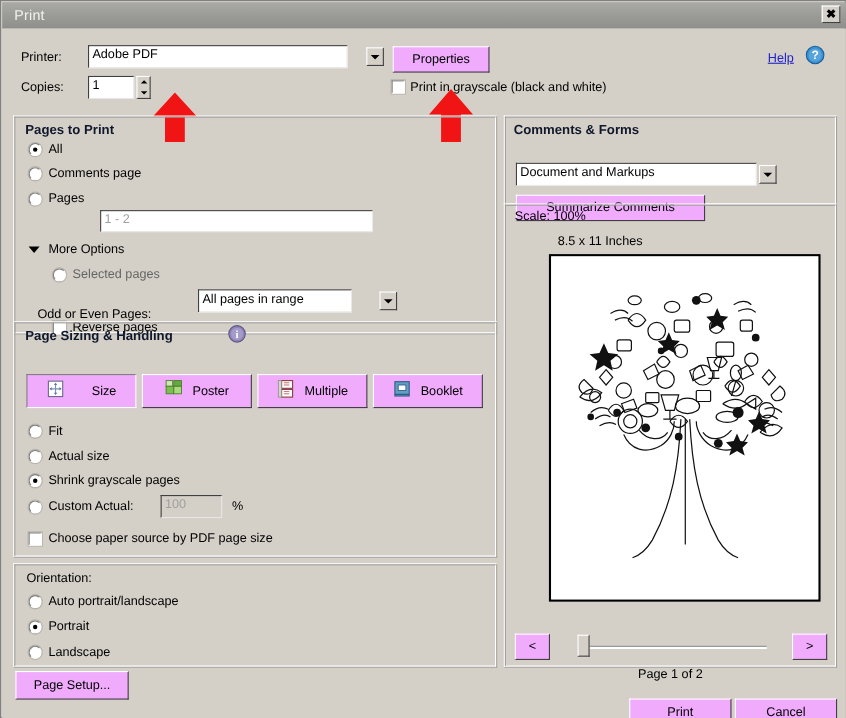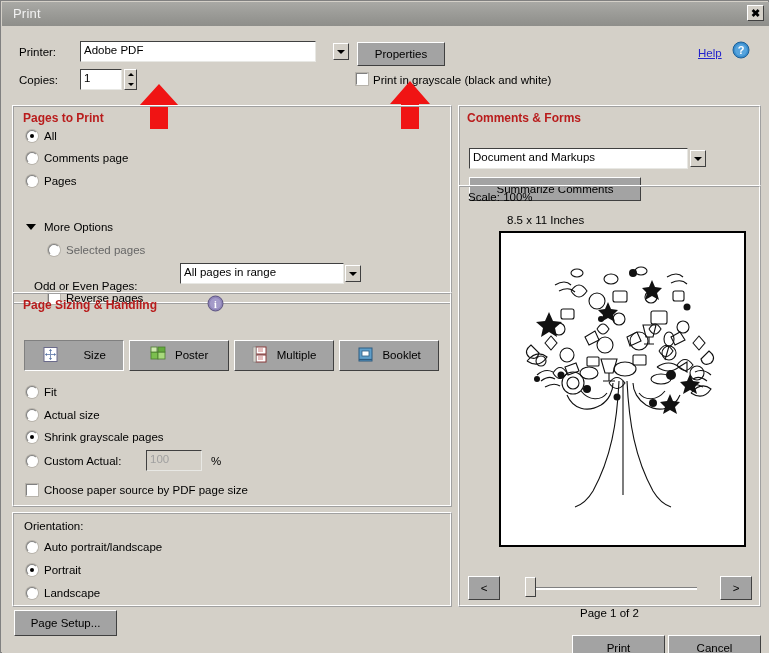"Properties" .btn { background: #a3a3a3 -> #f0abfc }
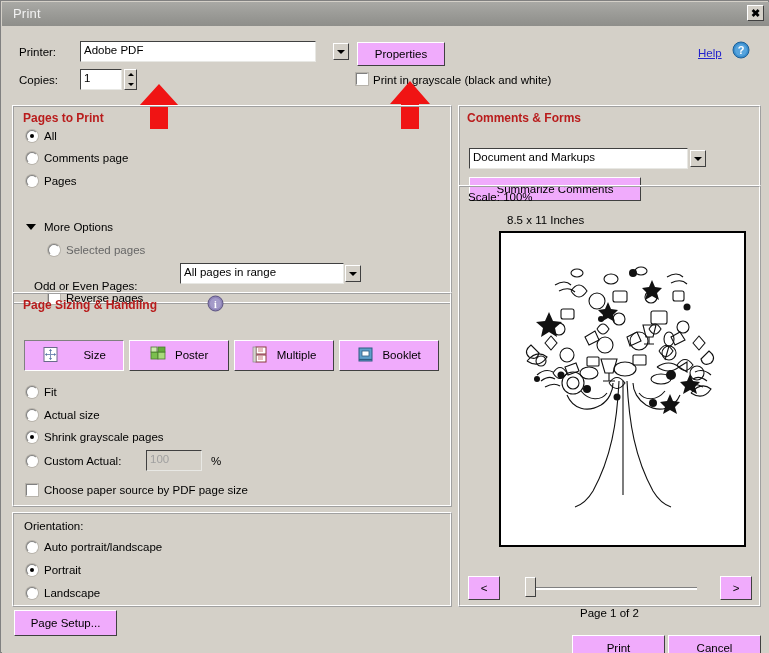"Pages to Print" .group-title { color: #b91c1c -> #0f172a }
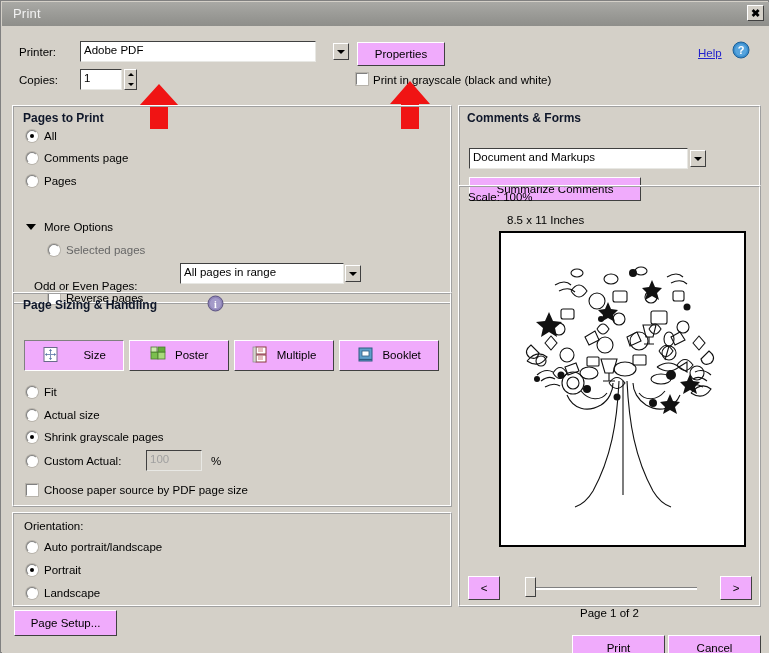"1 - 2" div.field { html: none -> <div>1 - 2</div> }
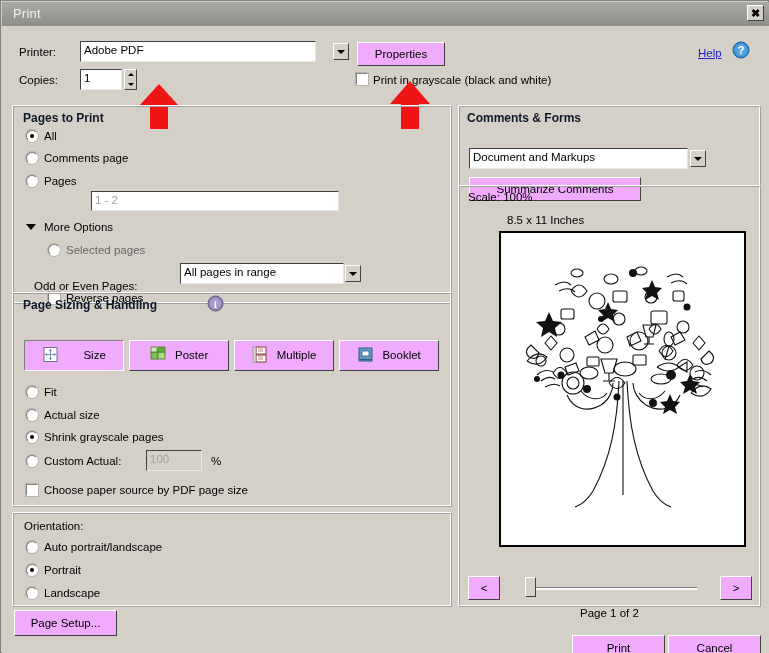"All pages in range" div.field { width: 164px -> 140px }
